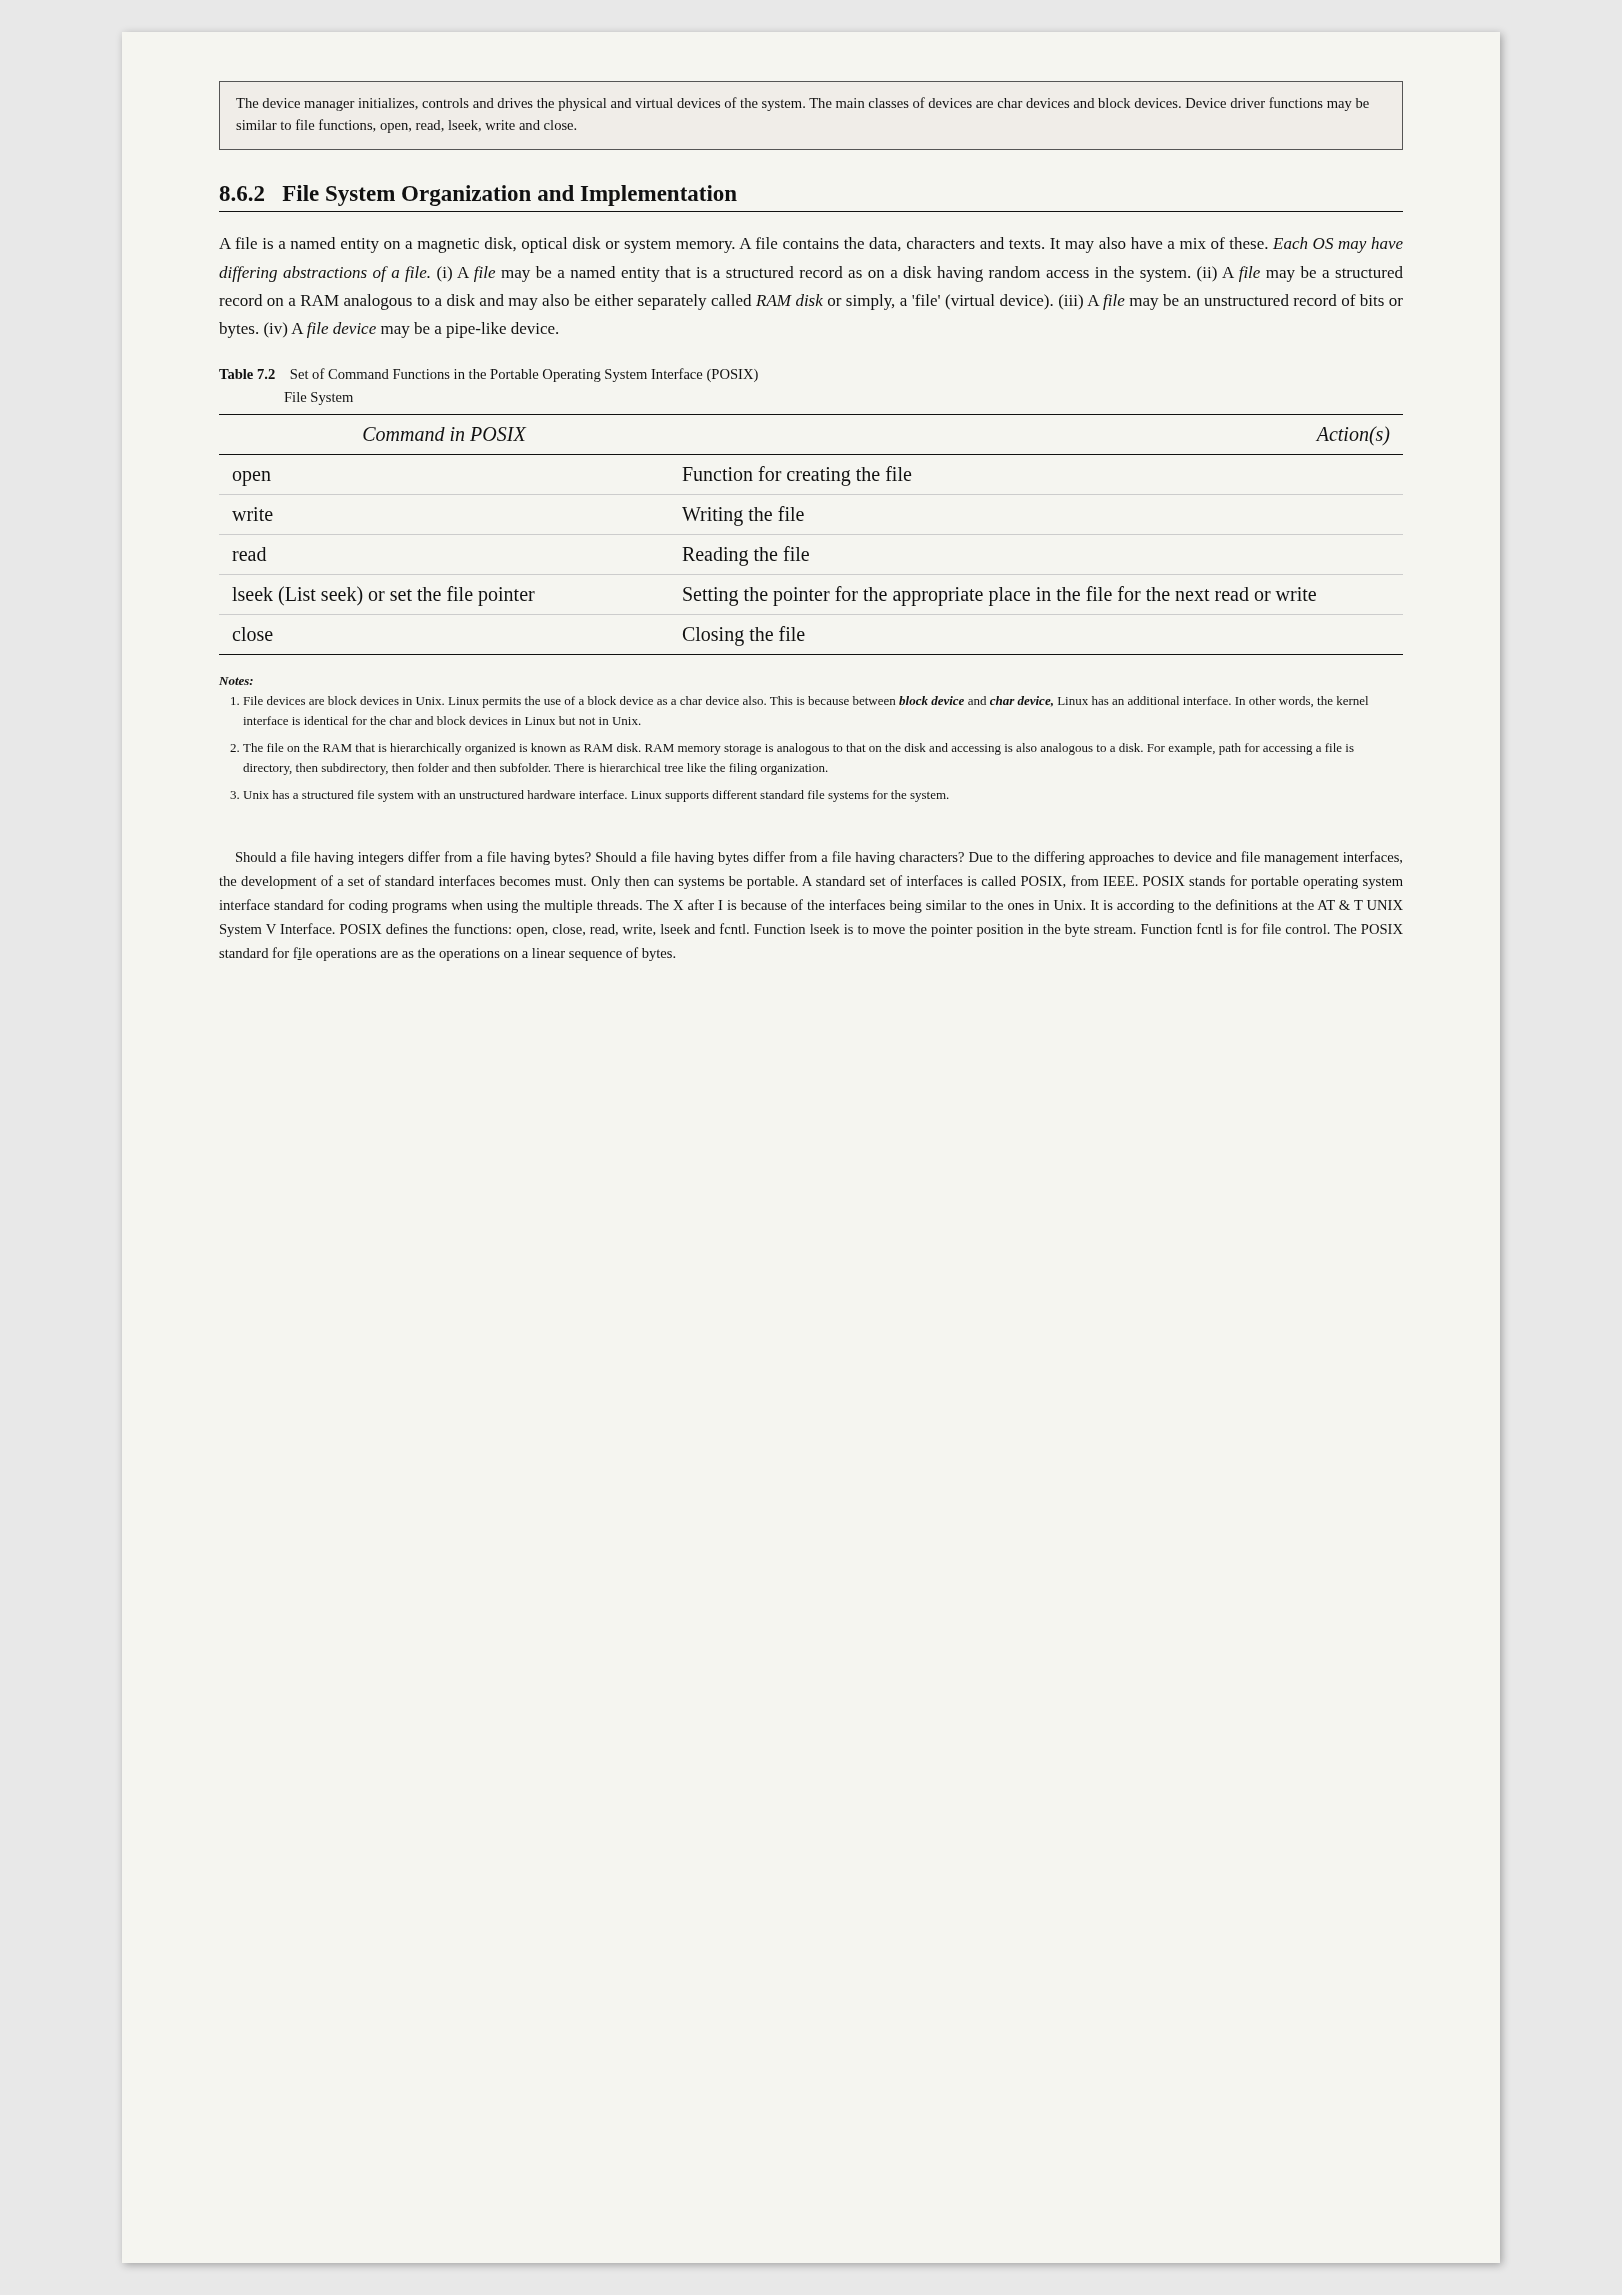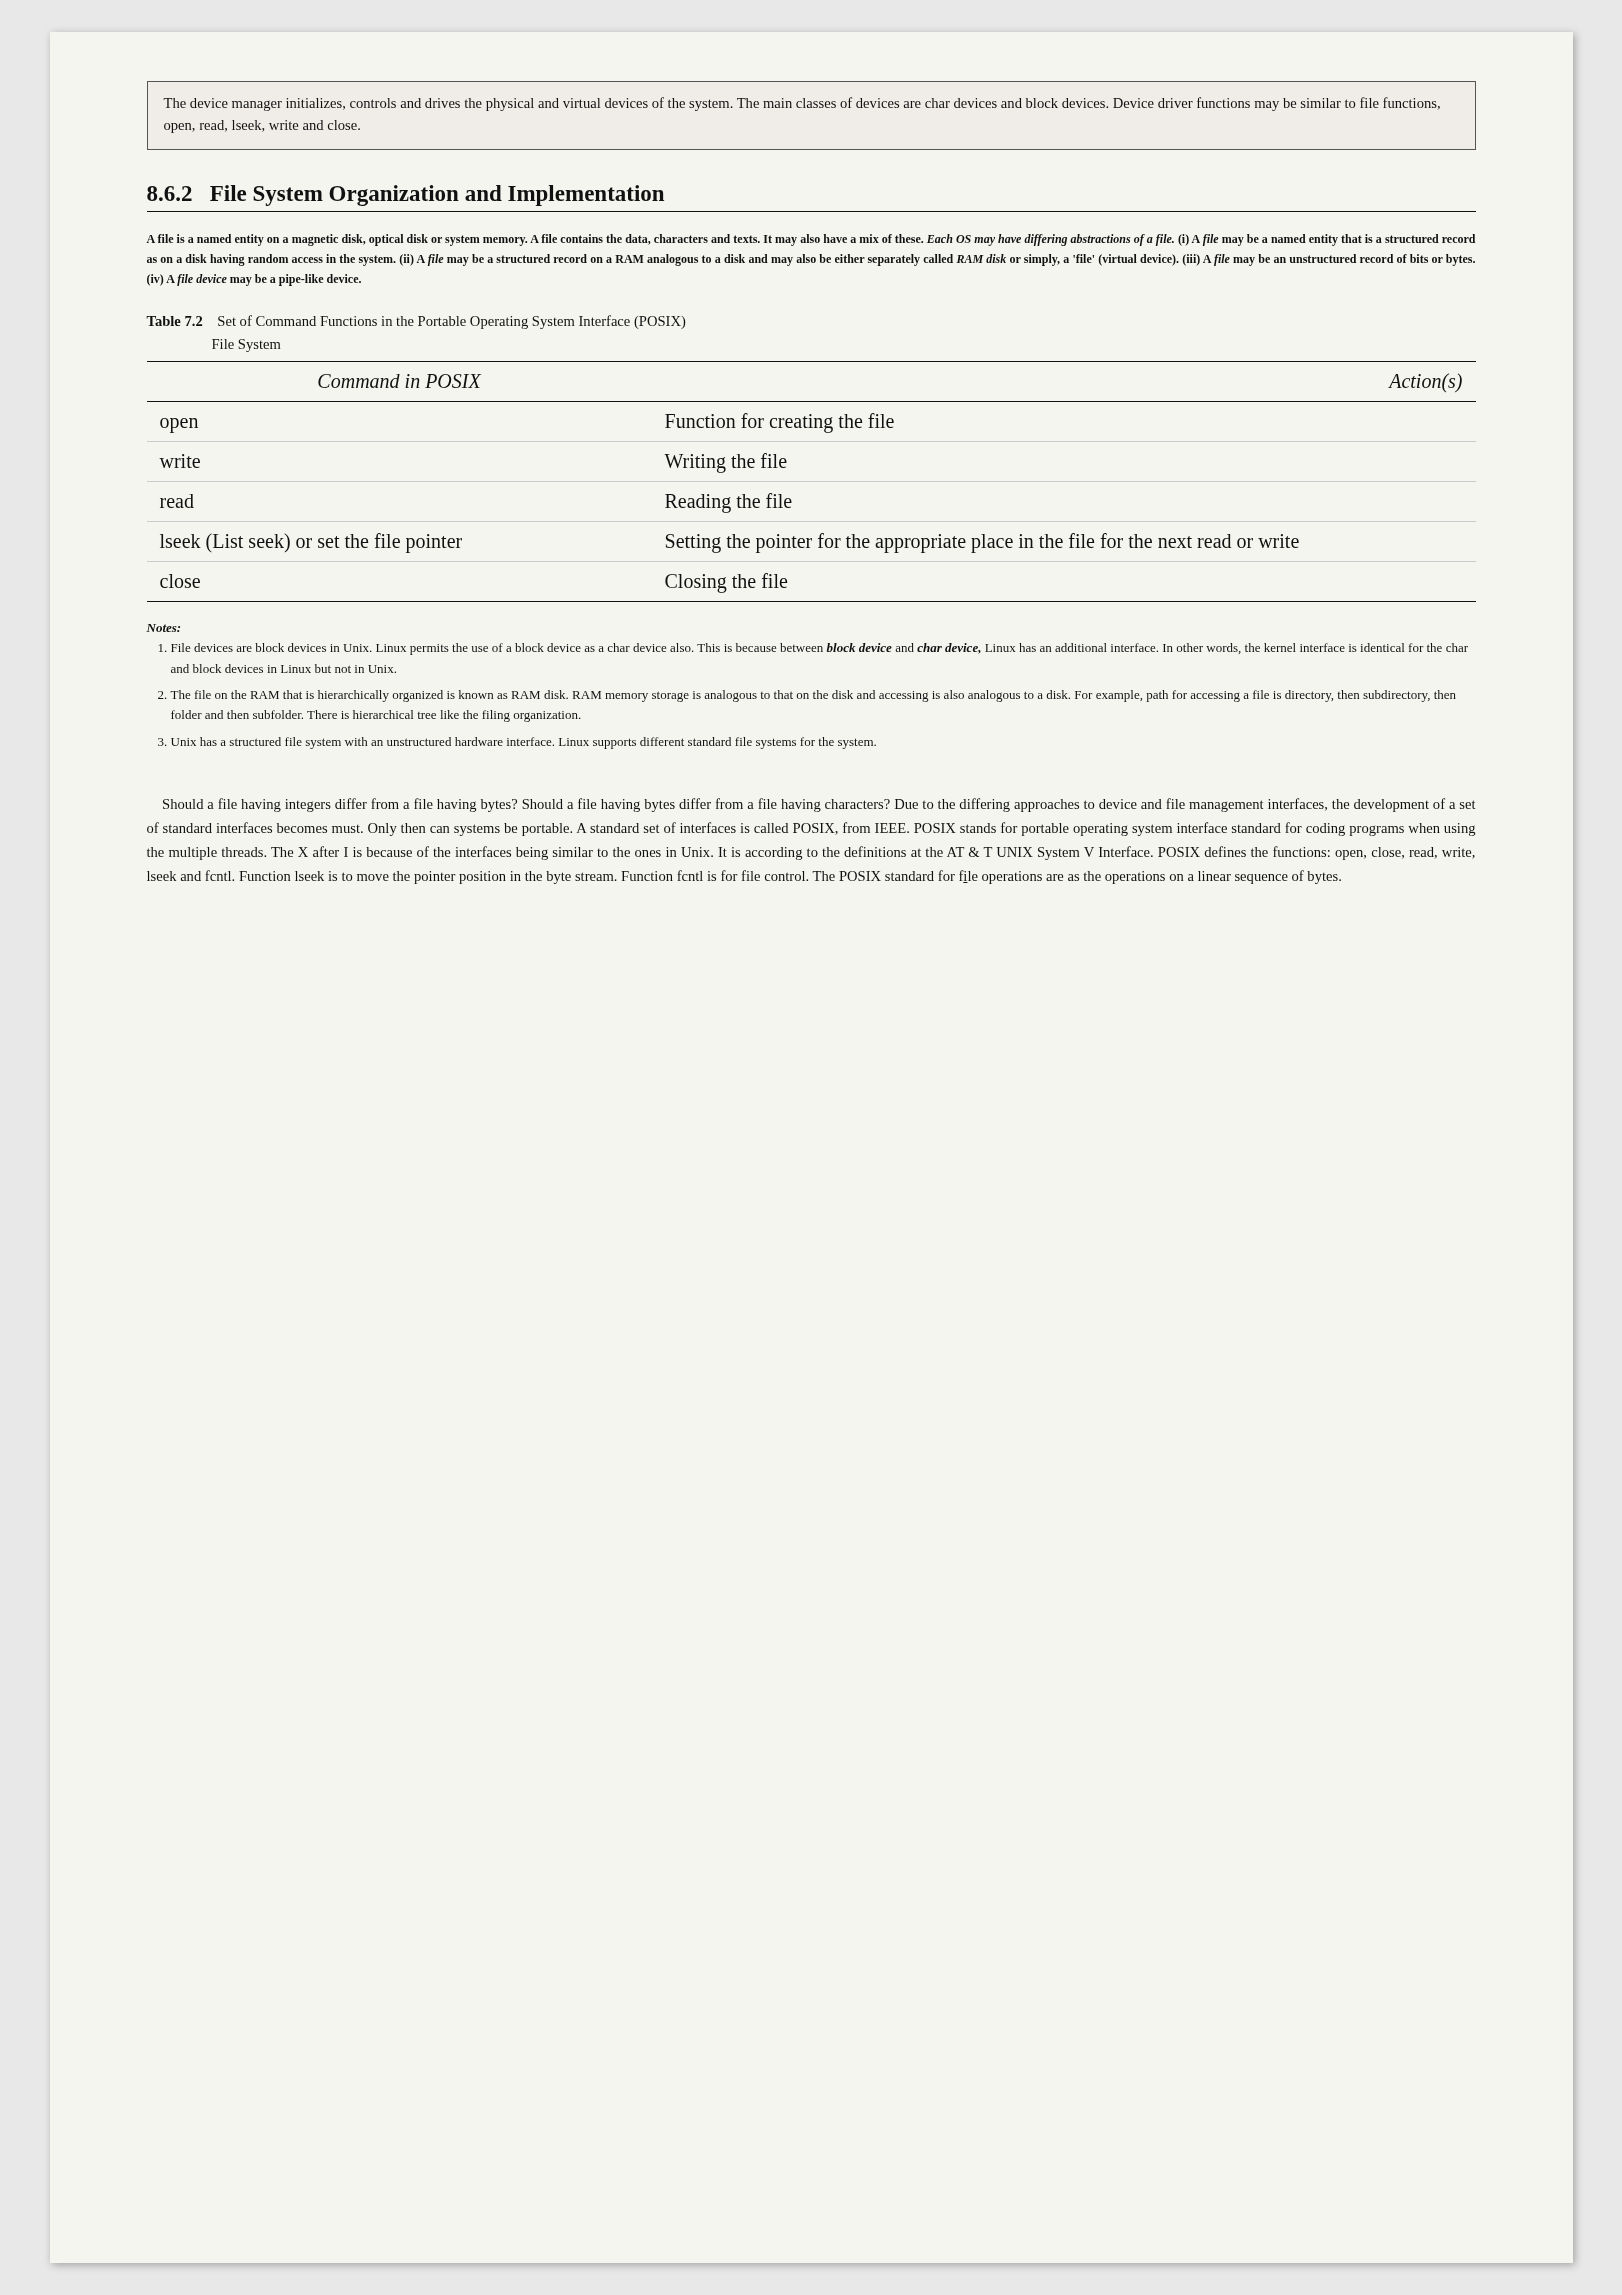"The device manager initializes, controls" .page { width: 1523px -> 1378px }
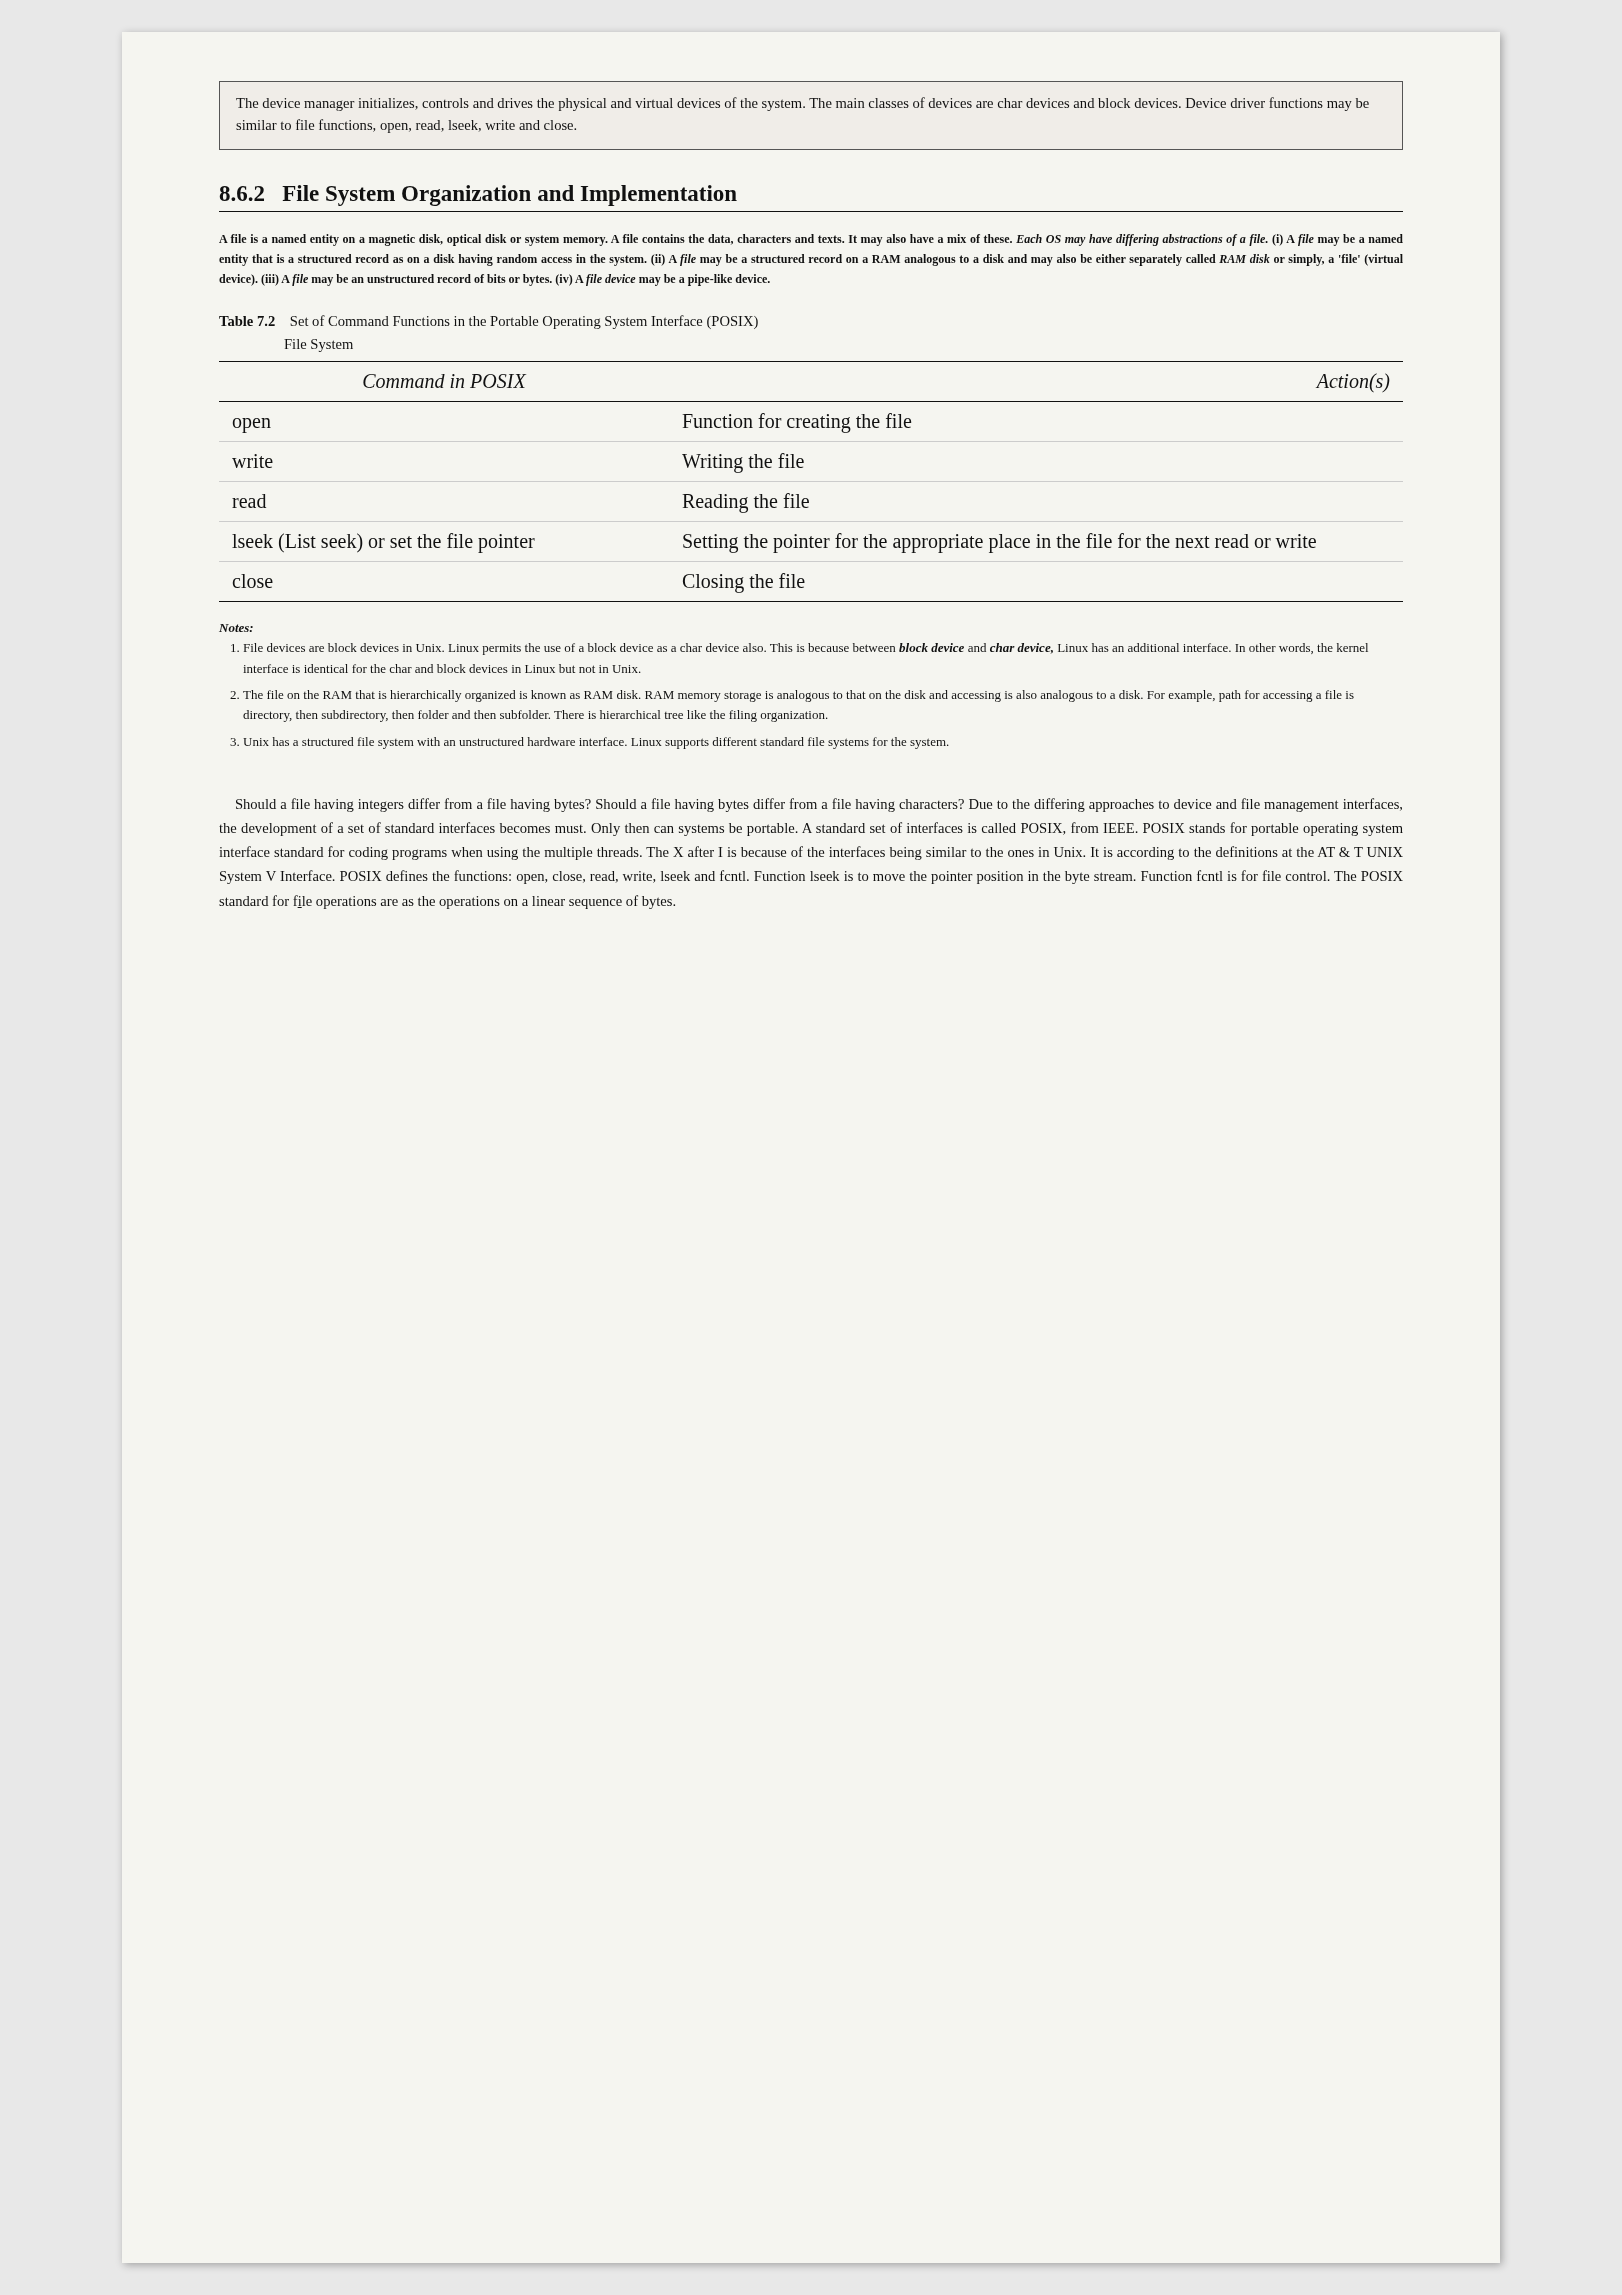"A file is a named" .body-para { font-size: 12px -> 17px; font-weight: bold -> none }
